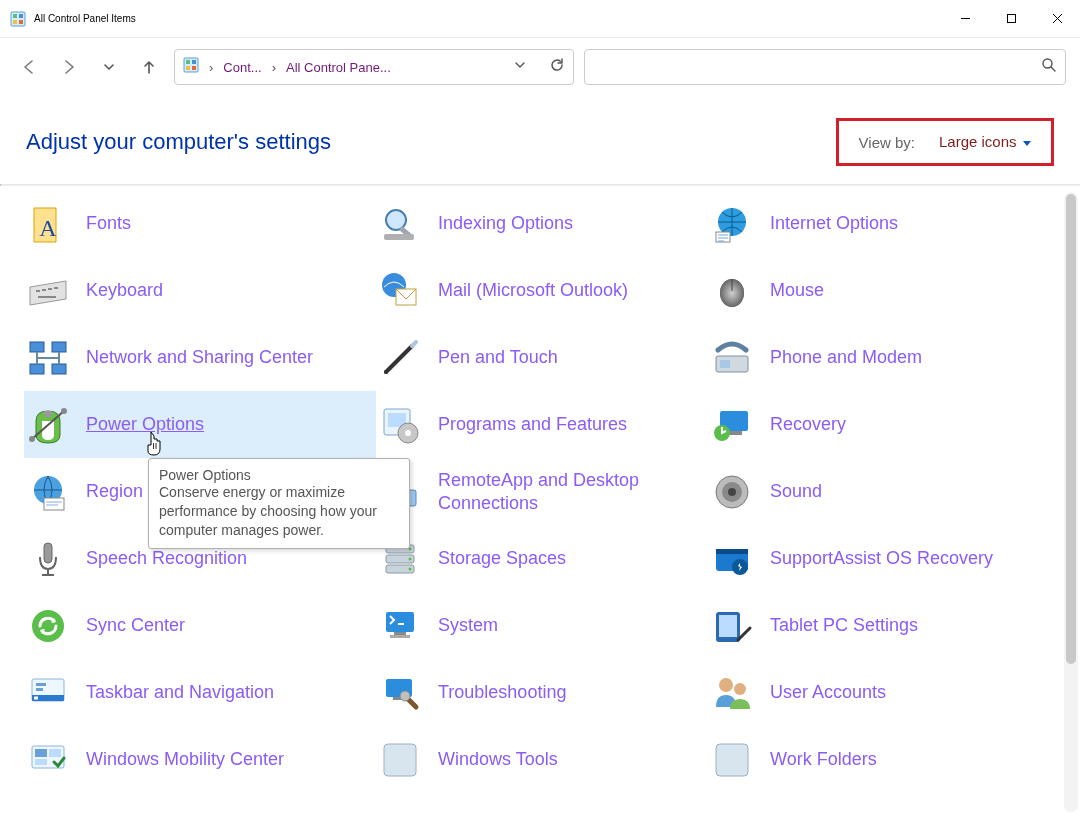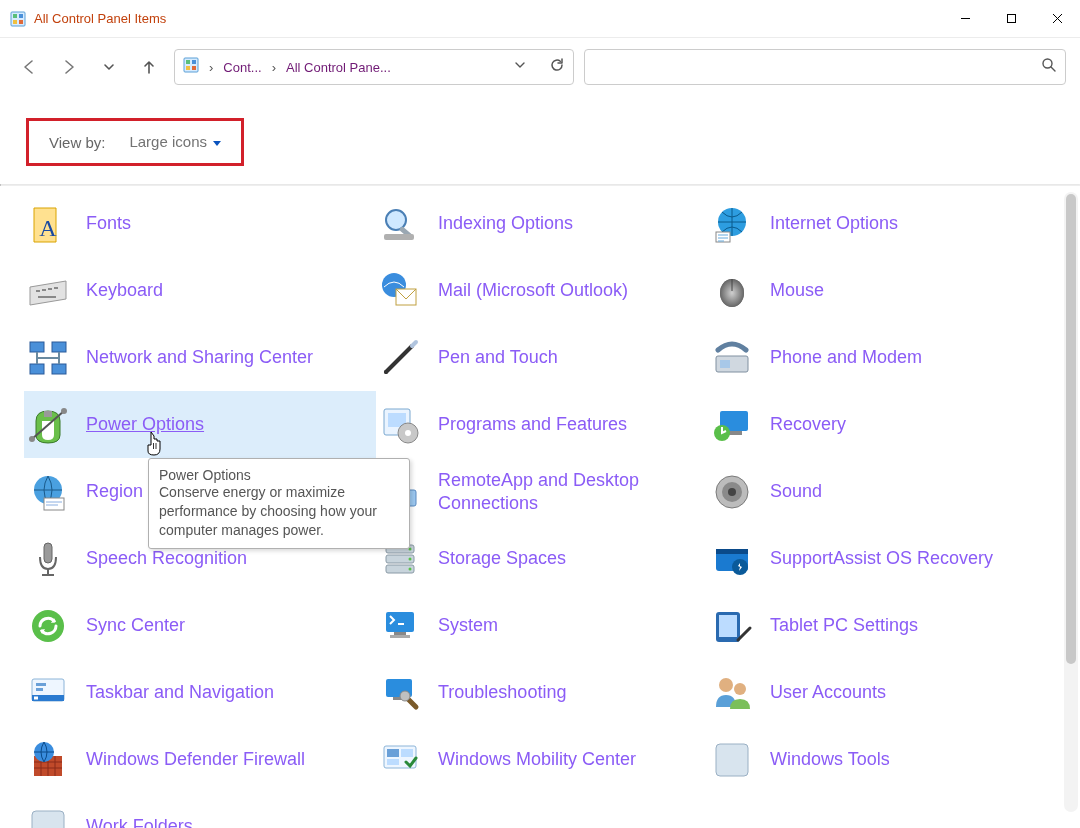"All Control Panel Items" .titlebar .title { color: #c2410c -> #000000; font-size: 13px -> 10px }
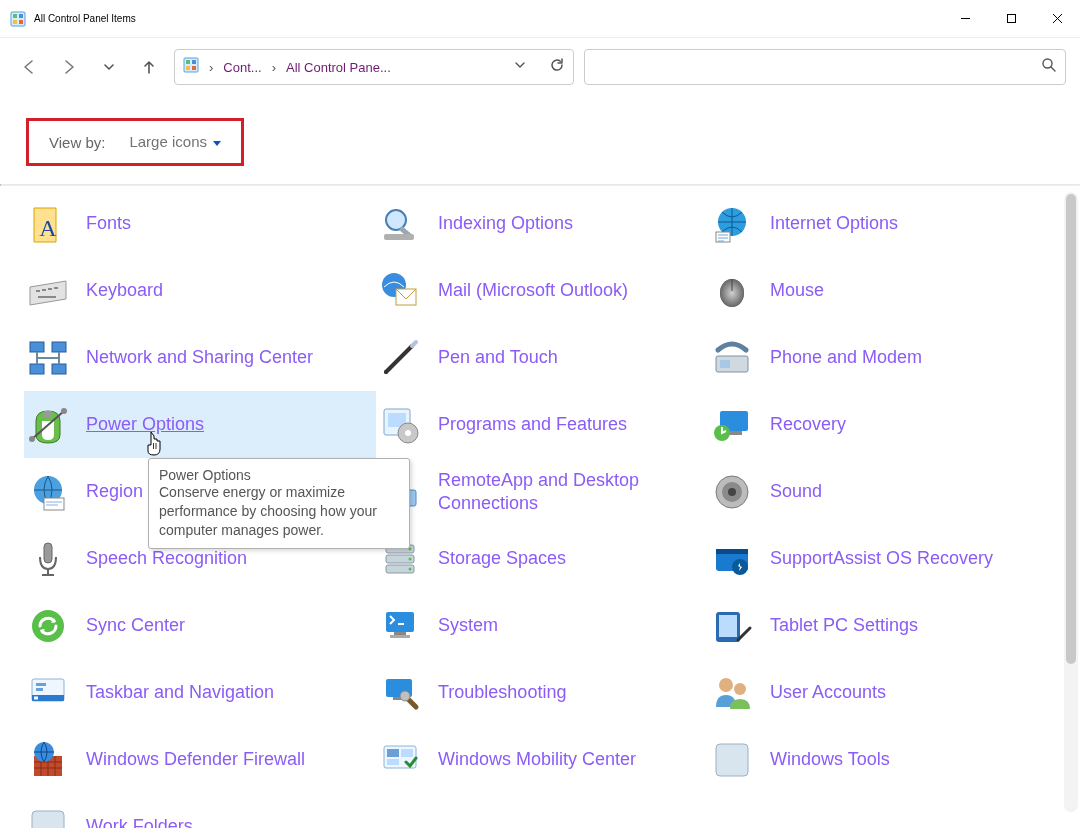"Adjust your computer's settings" div.heading { html: none -> <div>Adjust your computer's settings</div> }
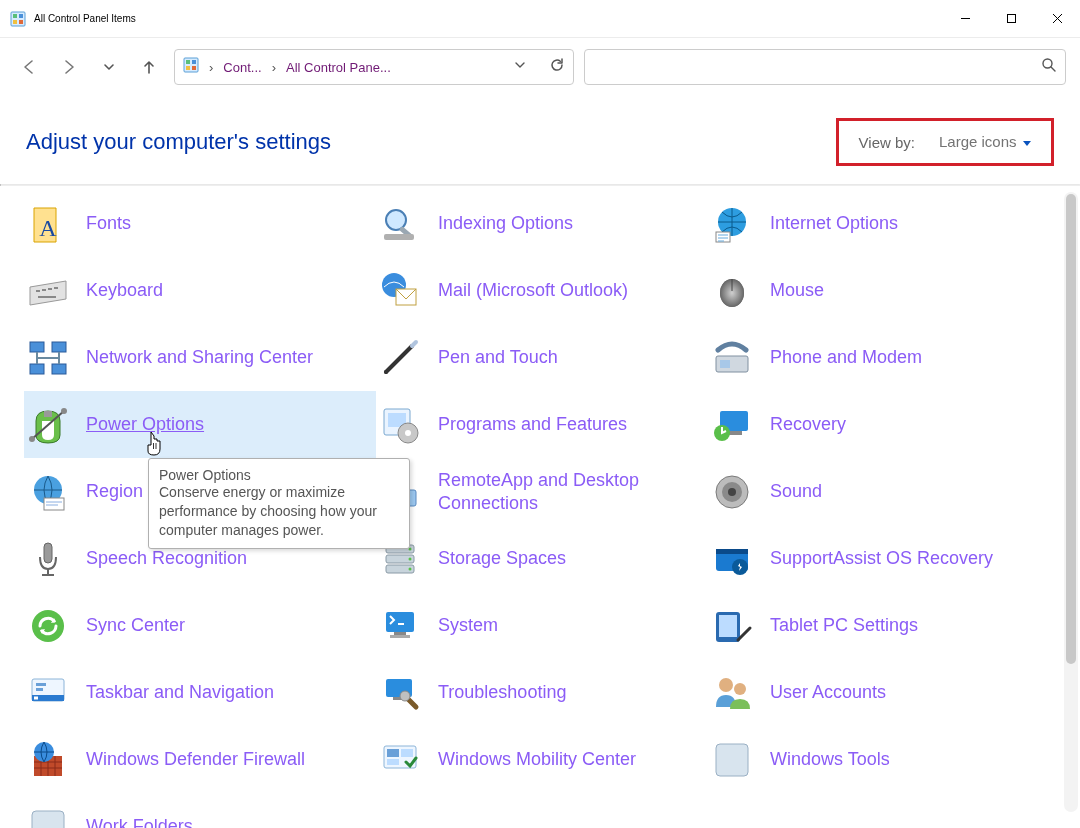"Large icons" .viewby-value { color: #737373 -> #7f1d1d }
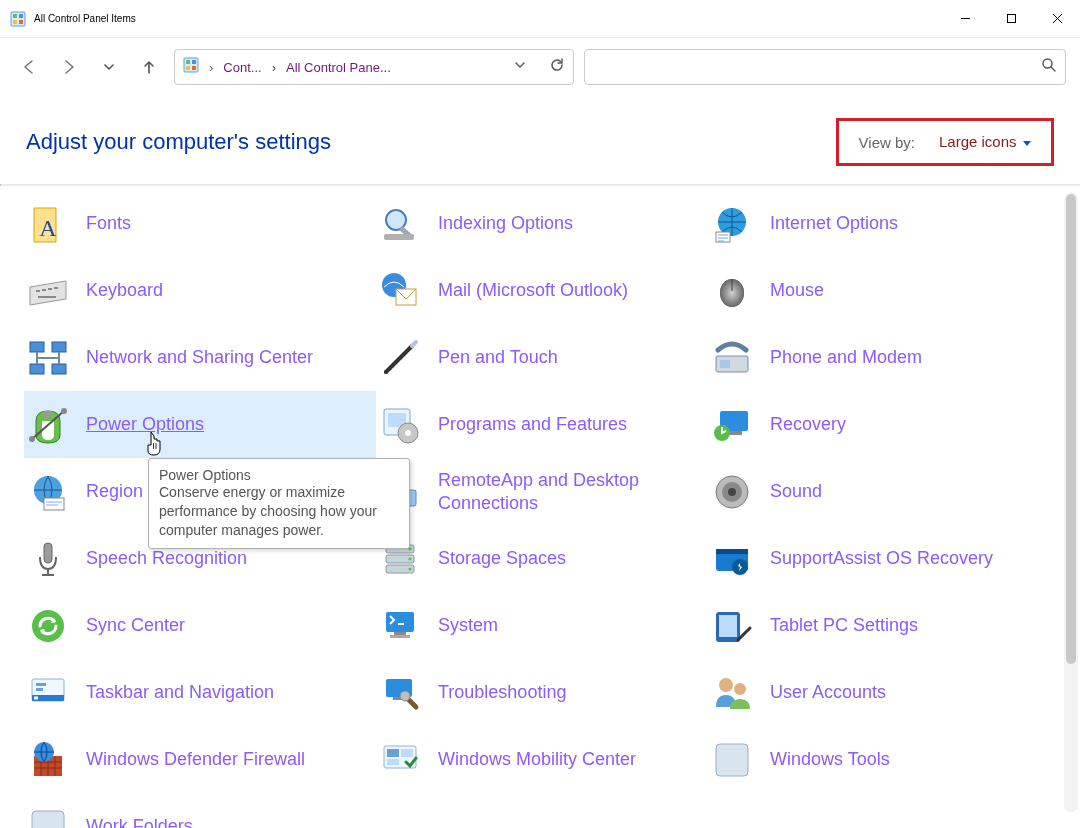"Windows Defender Firewall" div.item { html: <div> <span> <svg> <rect></rect> <path></path> <circle></circle> <path></path> </svg> </span> <span>Windows Defender Firewall</span> </div> -> none }
